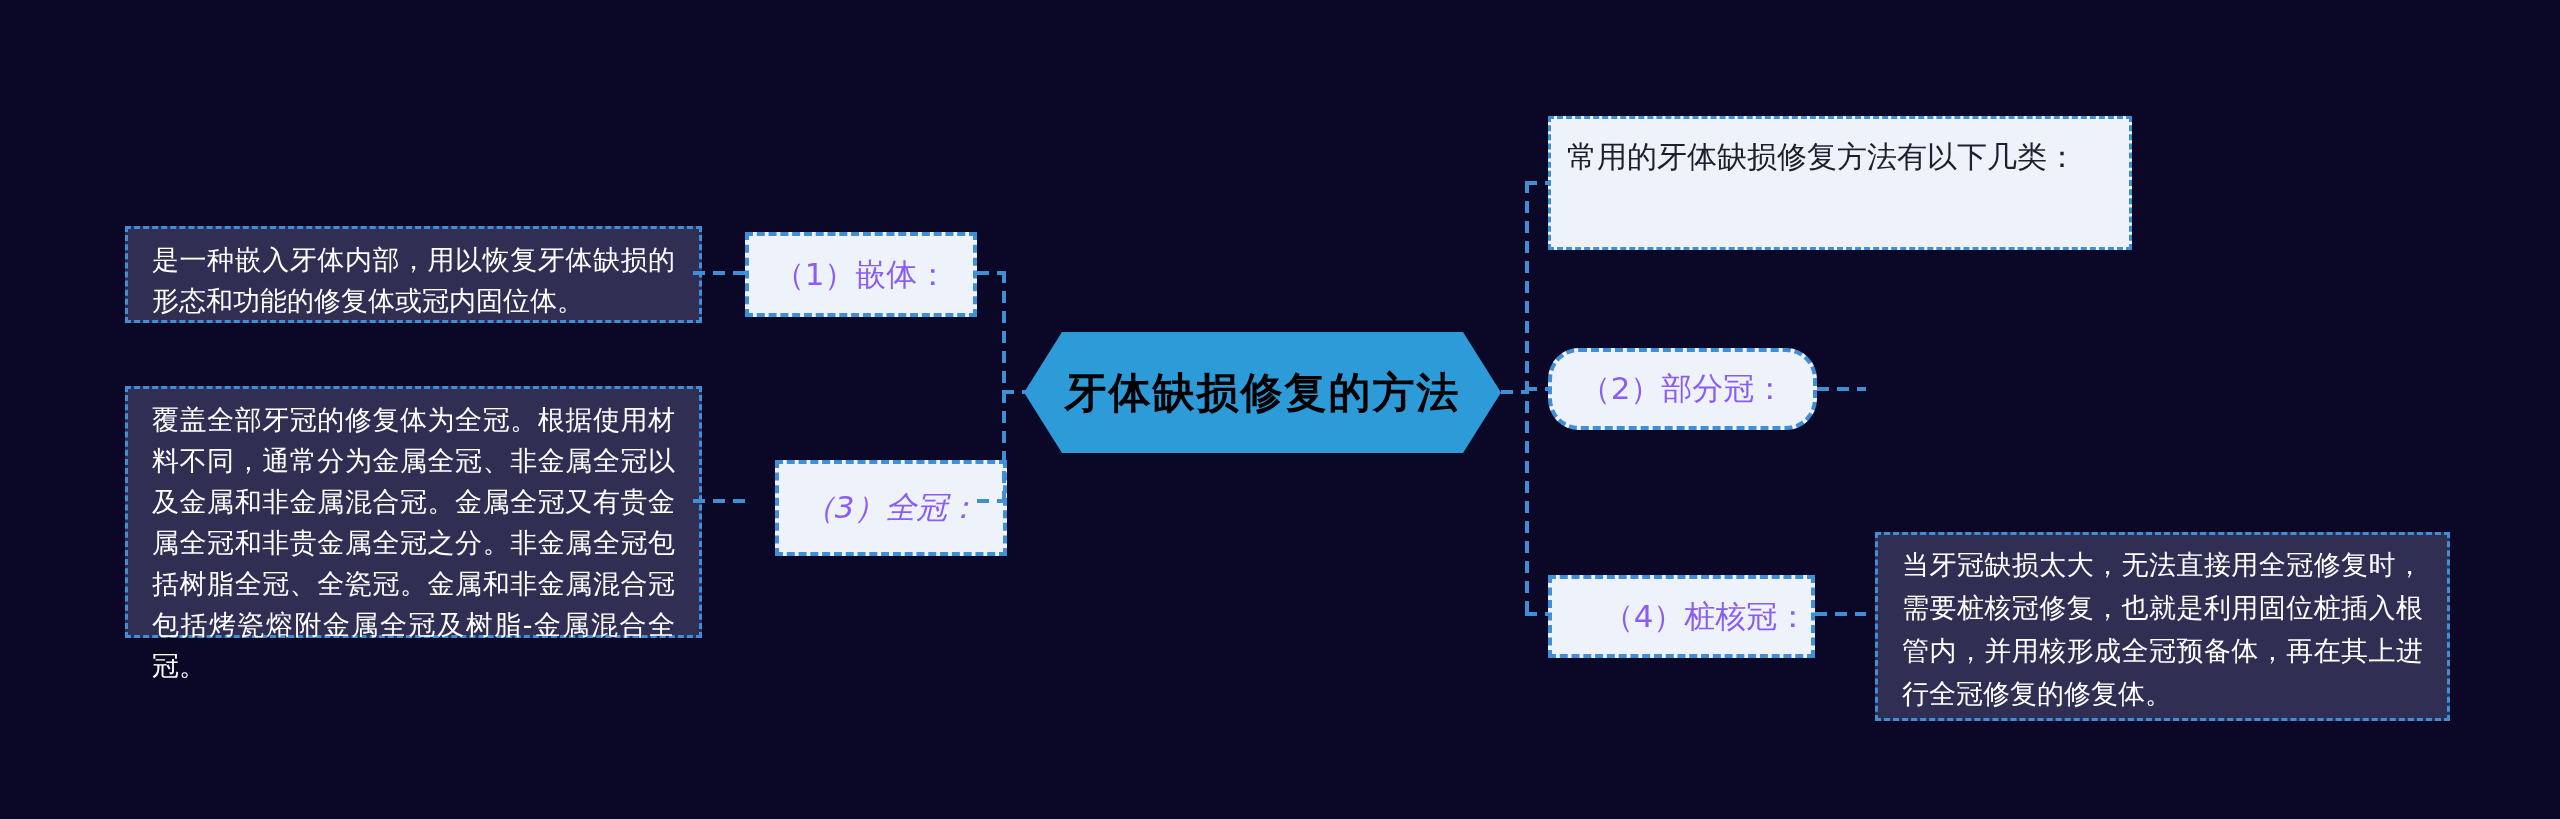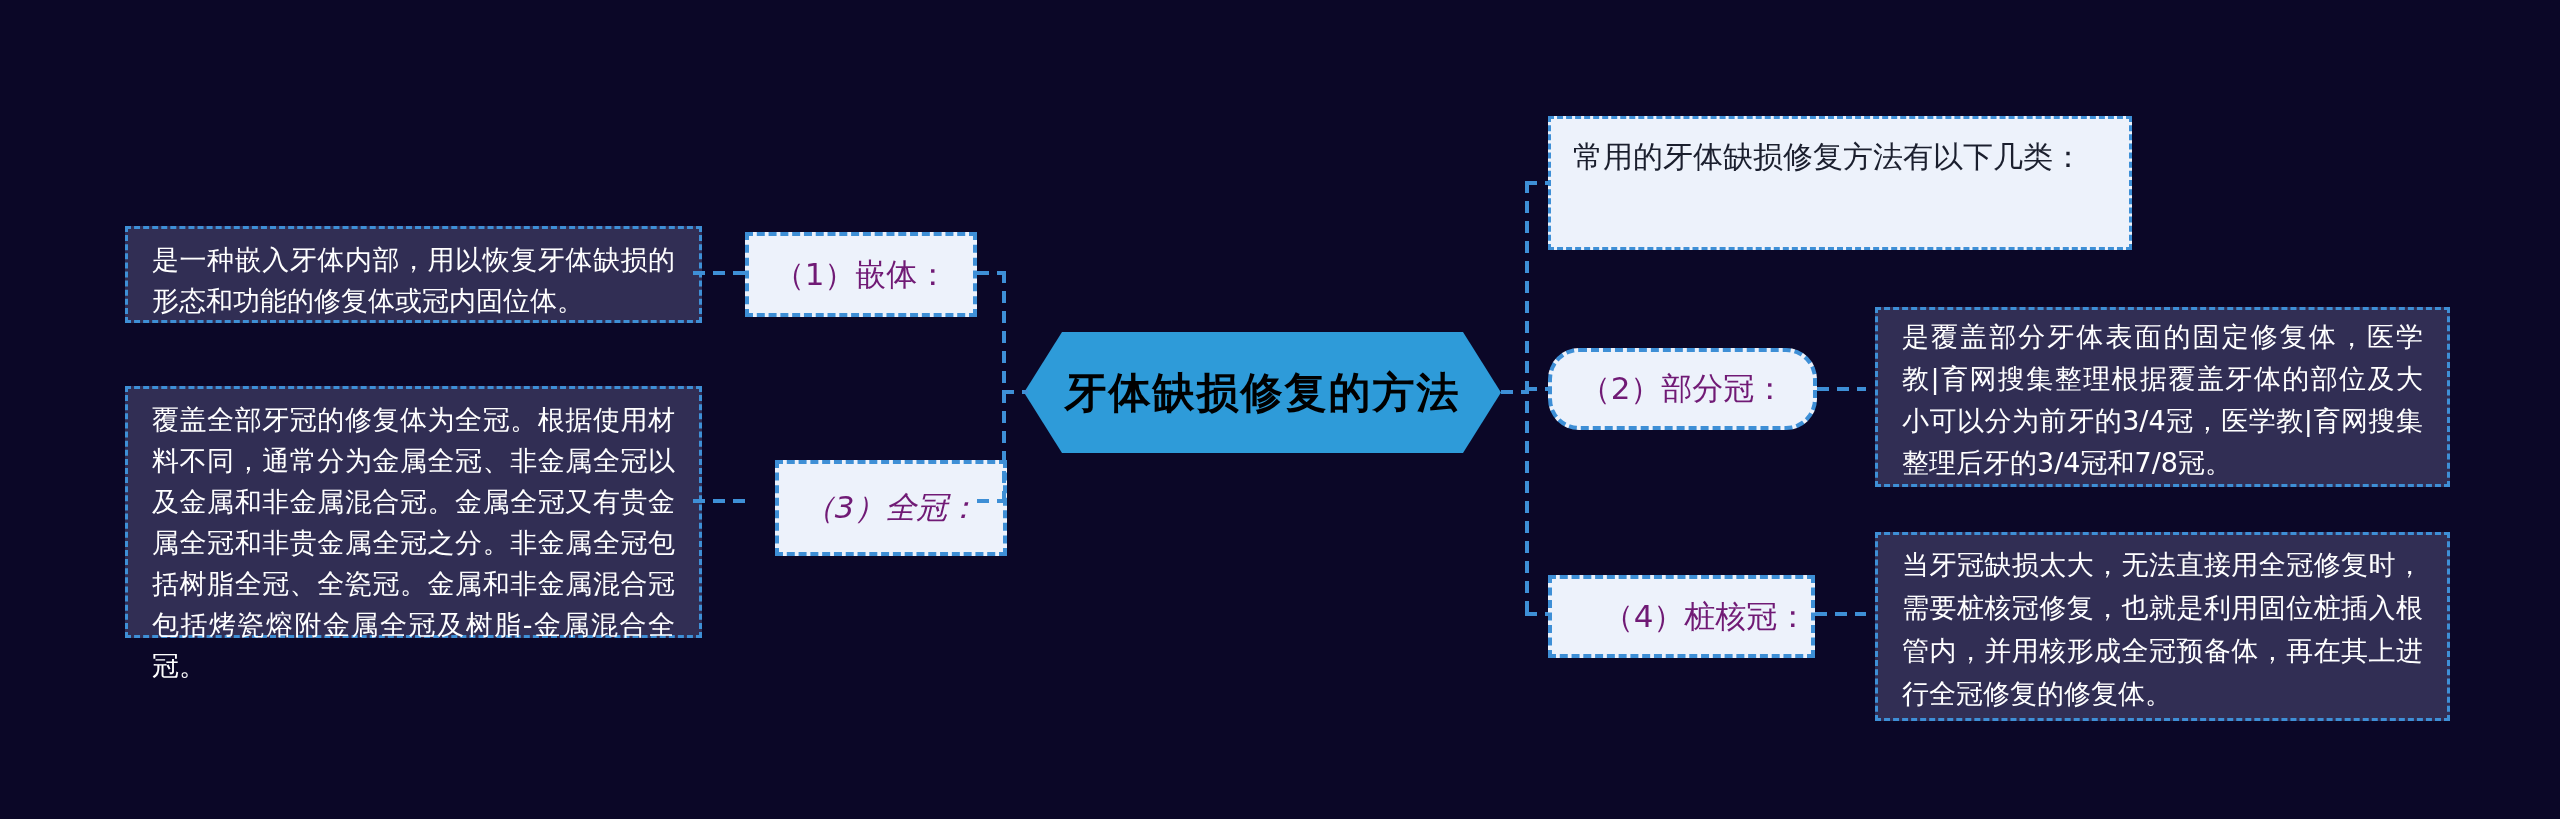"常用的牙体缺损修复方法有以下几类：" .intro-box { padding: 14px 22px -> 14px 16px }
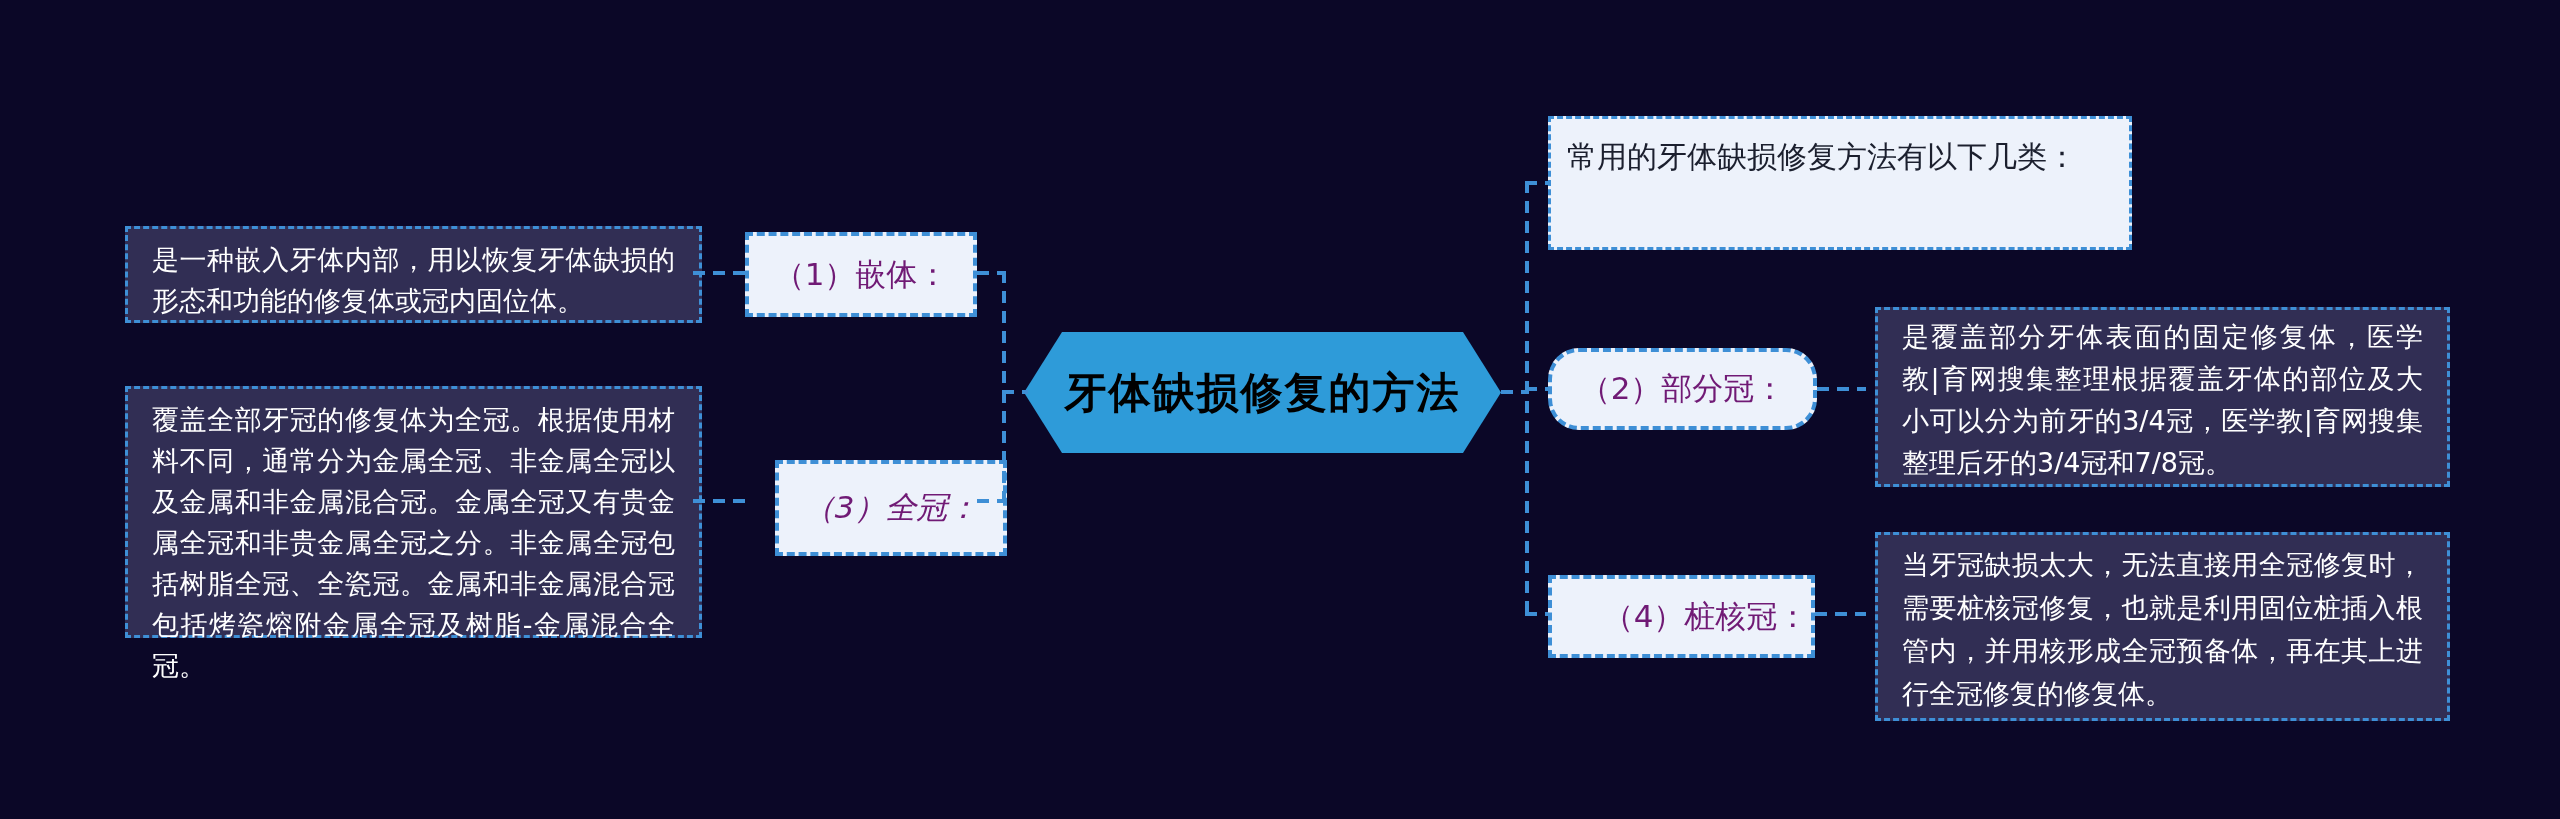"（1）嵌体：" .label-node { color: #701a75 -> #8b5cf6 }
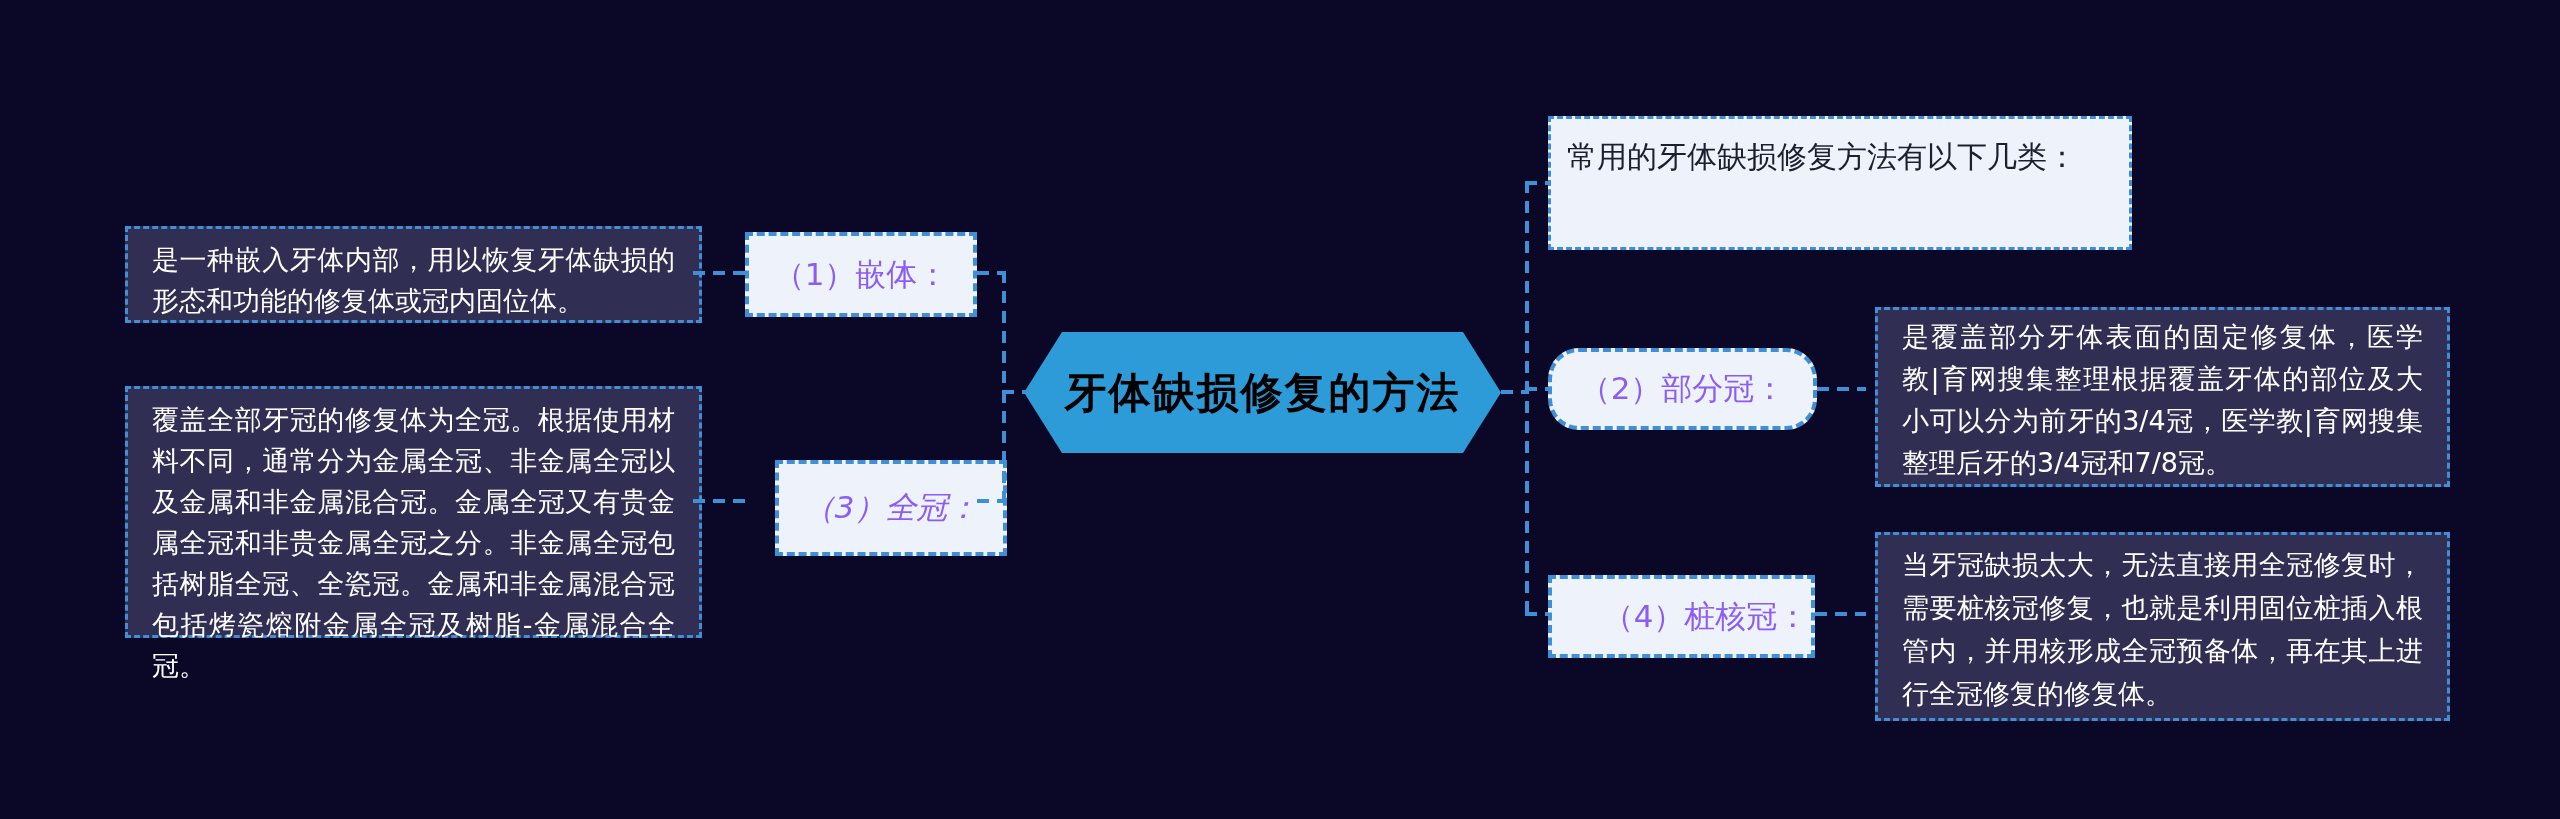"是覆盖部分牙体表面的固定修复体，医学教|育网搜集整理根据覆盖牙体的部位及大小可以" div.desc-box { html: <div>是覆盖部分牙体表面的固定修复体，医学教|育网搜集整理根据覆盖牙体的部位及大小可以分为前牙的3/4冠，医学教|育网搜集整理后牙的3/4冠和7/8冠。</div> -> none }
